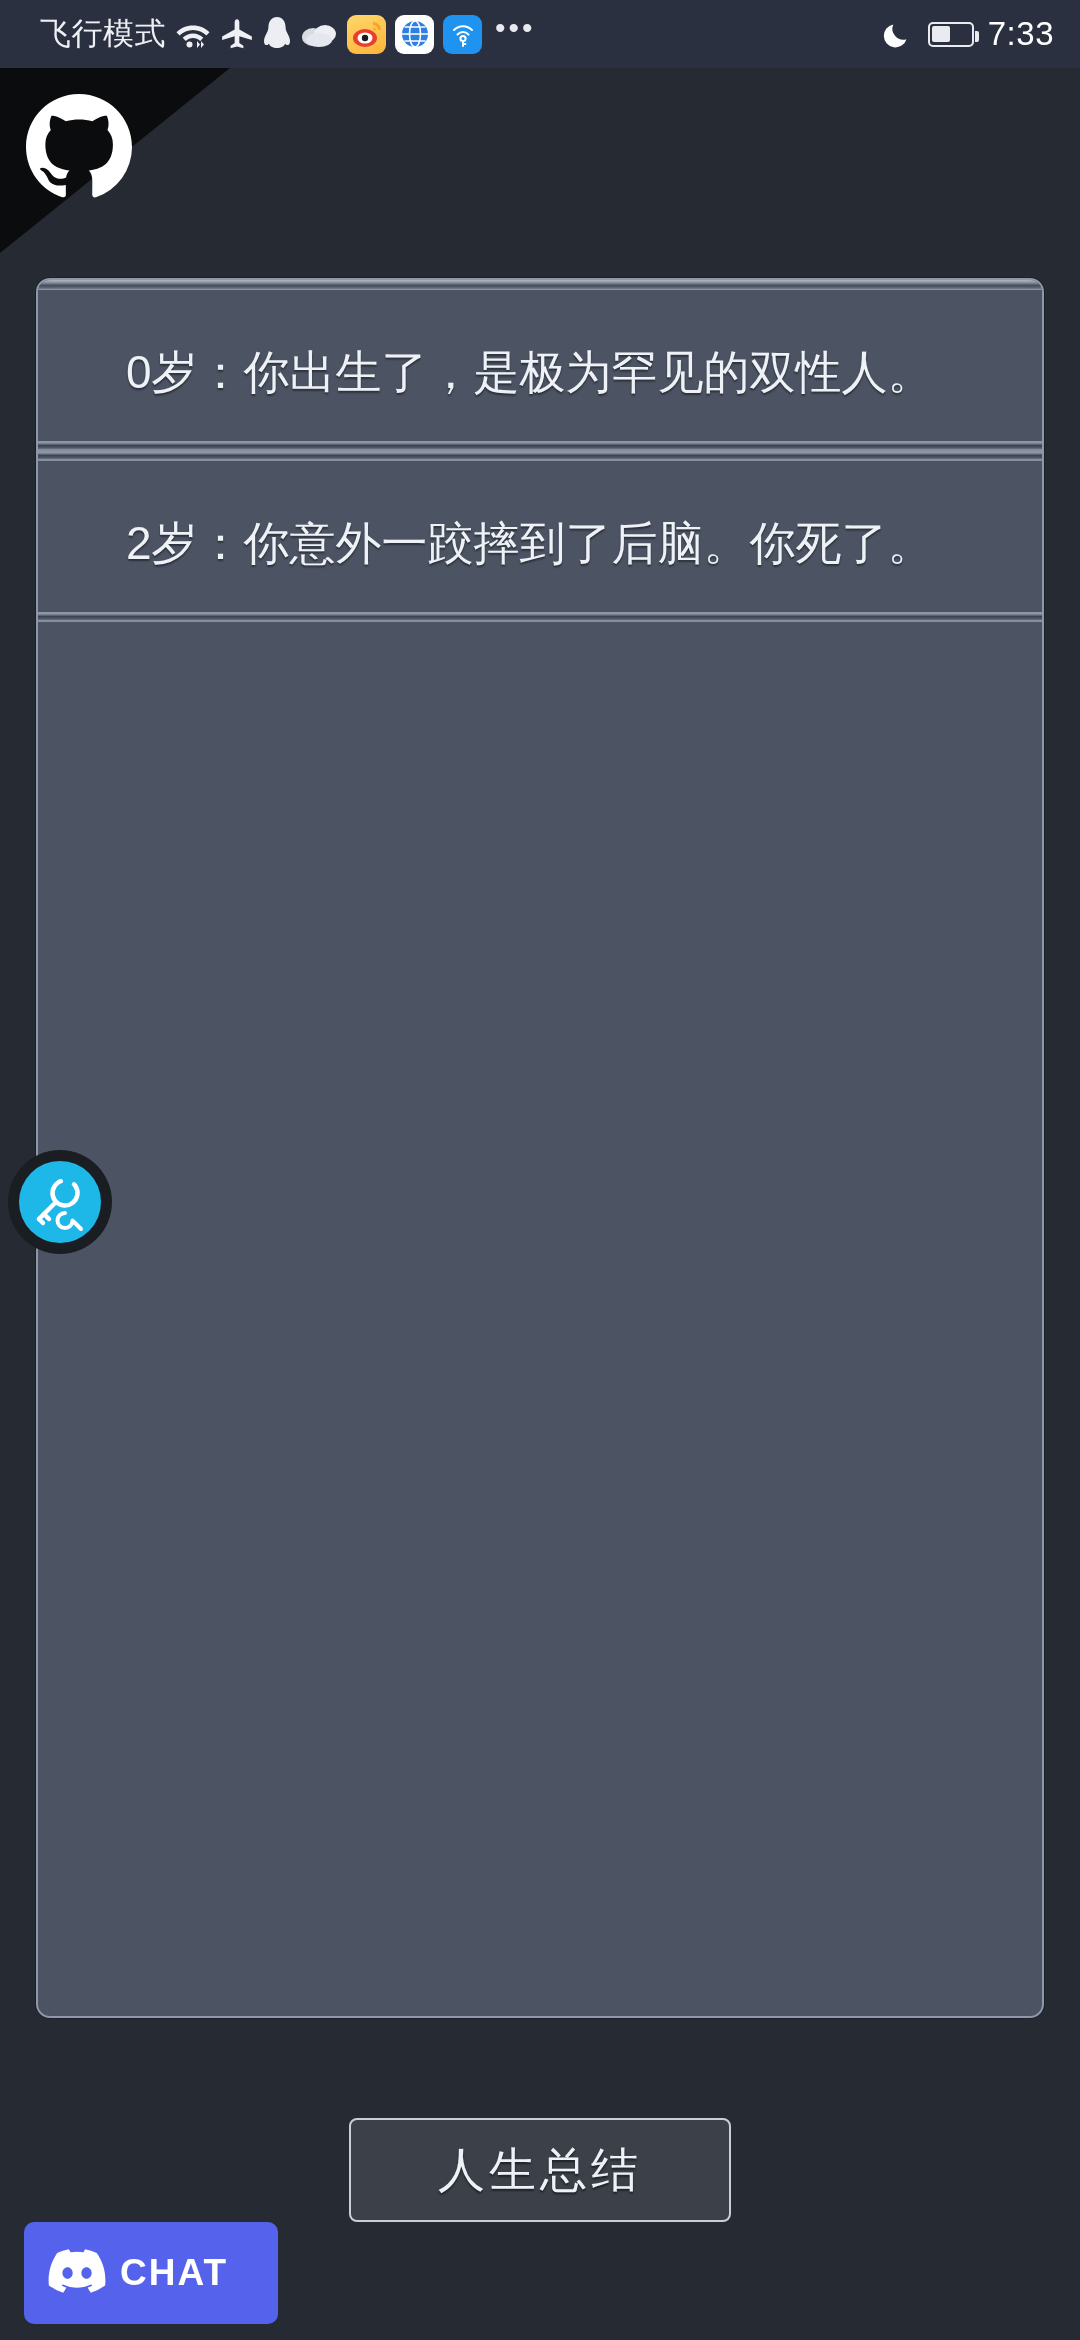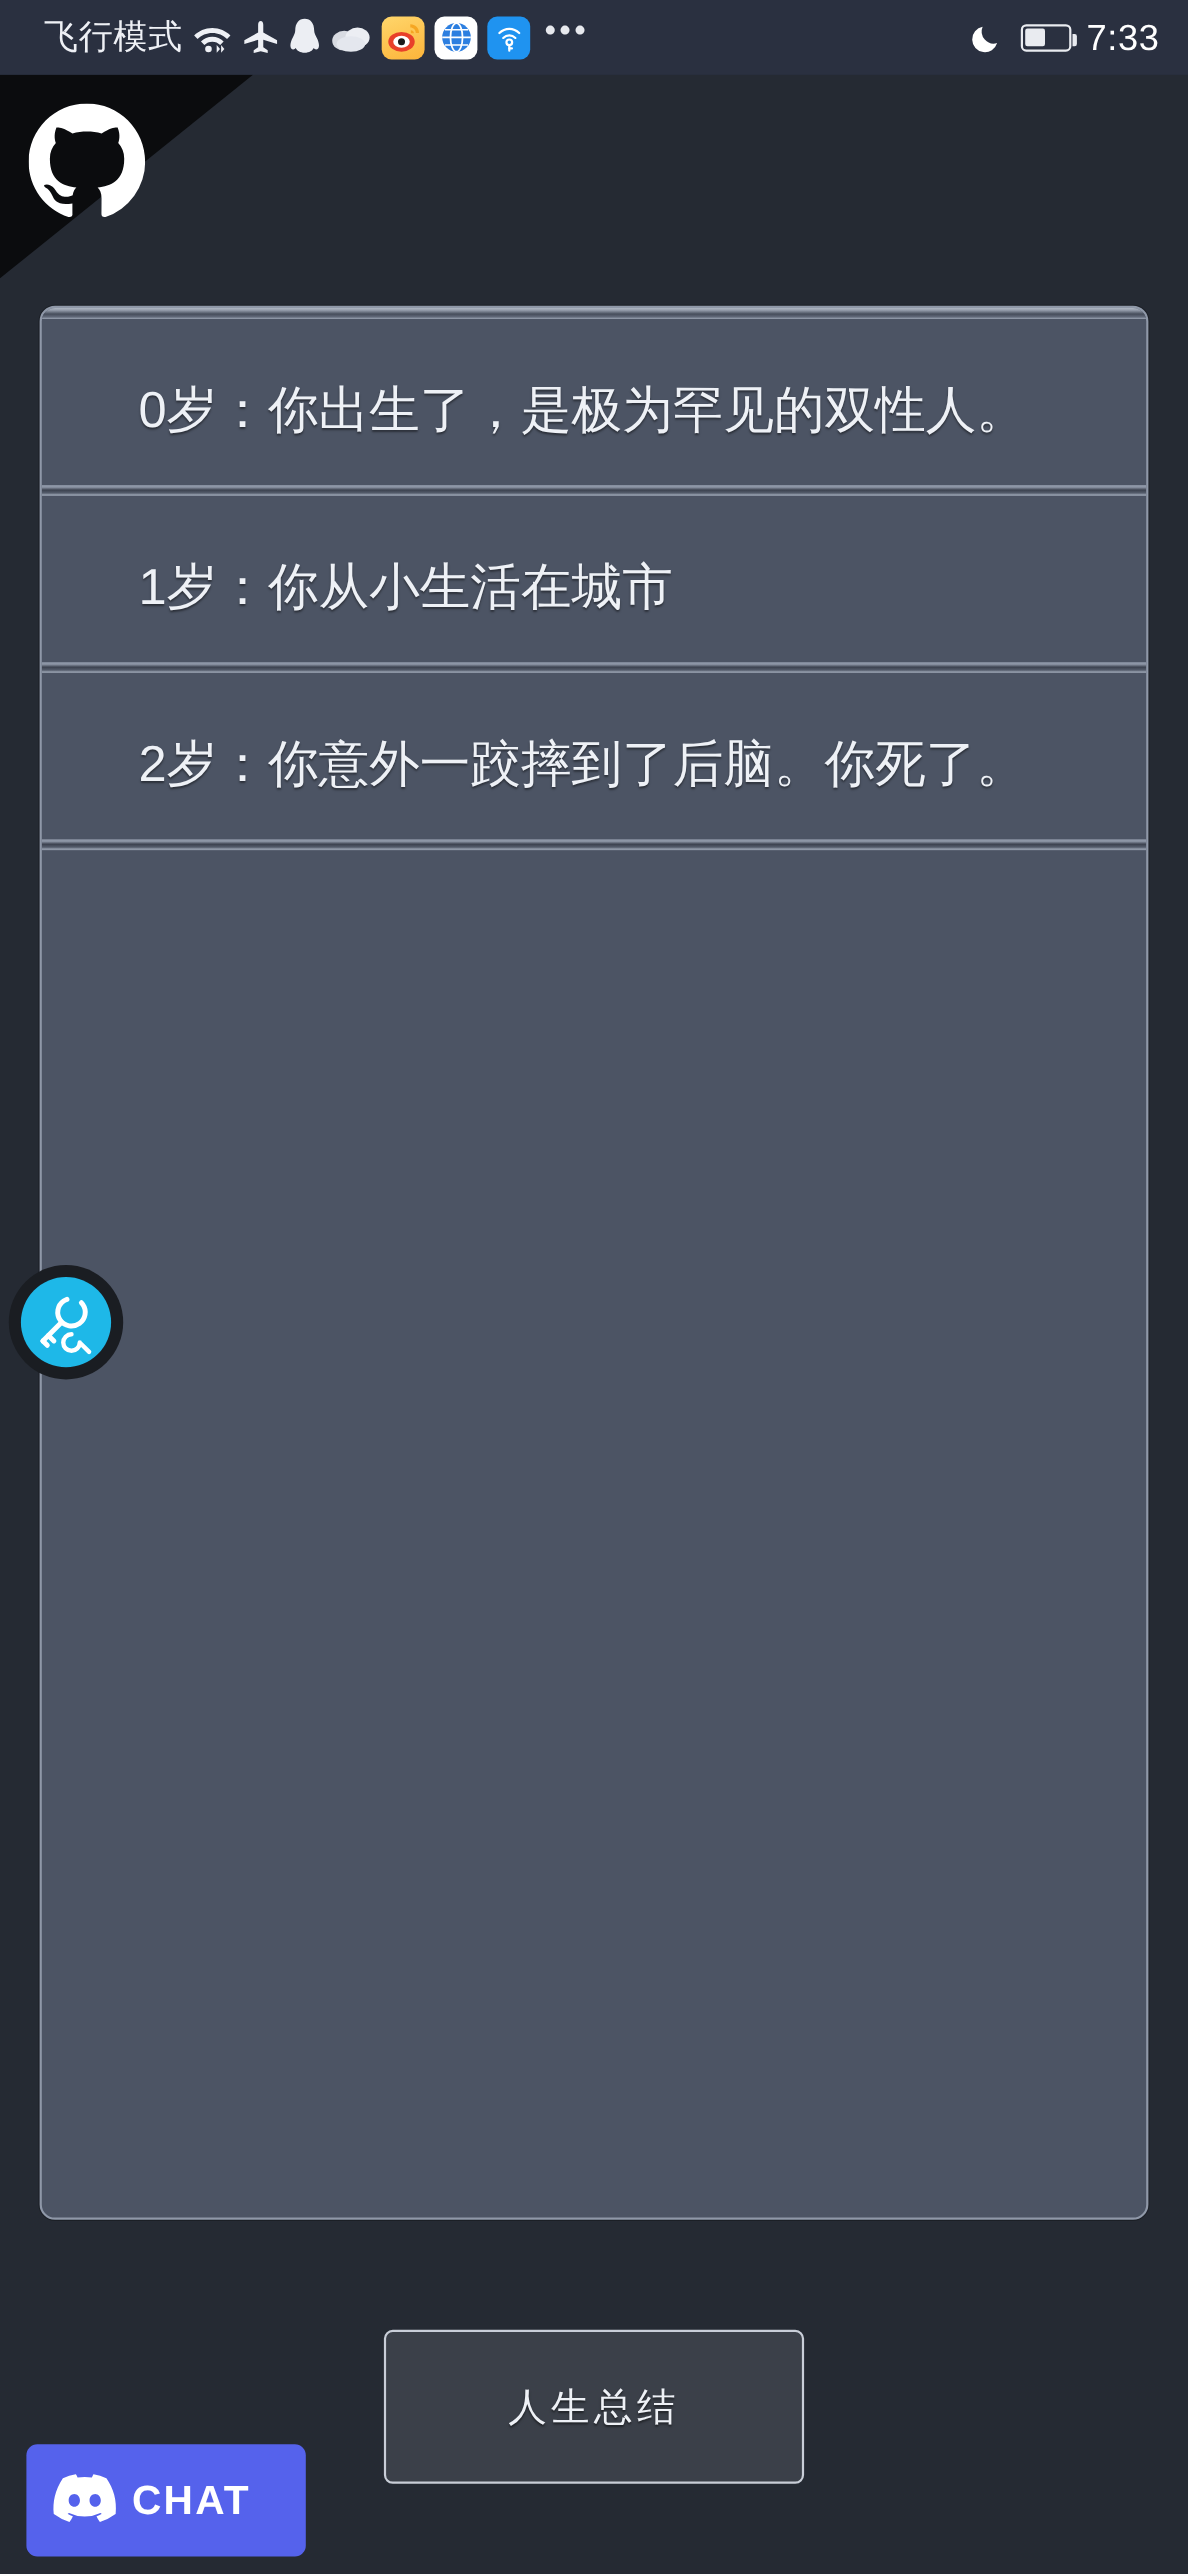"1岁：你从小生活在城市" div.event { html: <div> <div> <span>1岁：</span><span>你从小生活在城市</span> </div> </div> -> none }
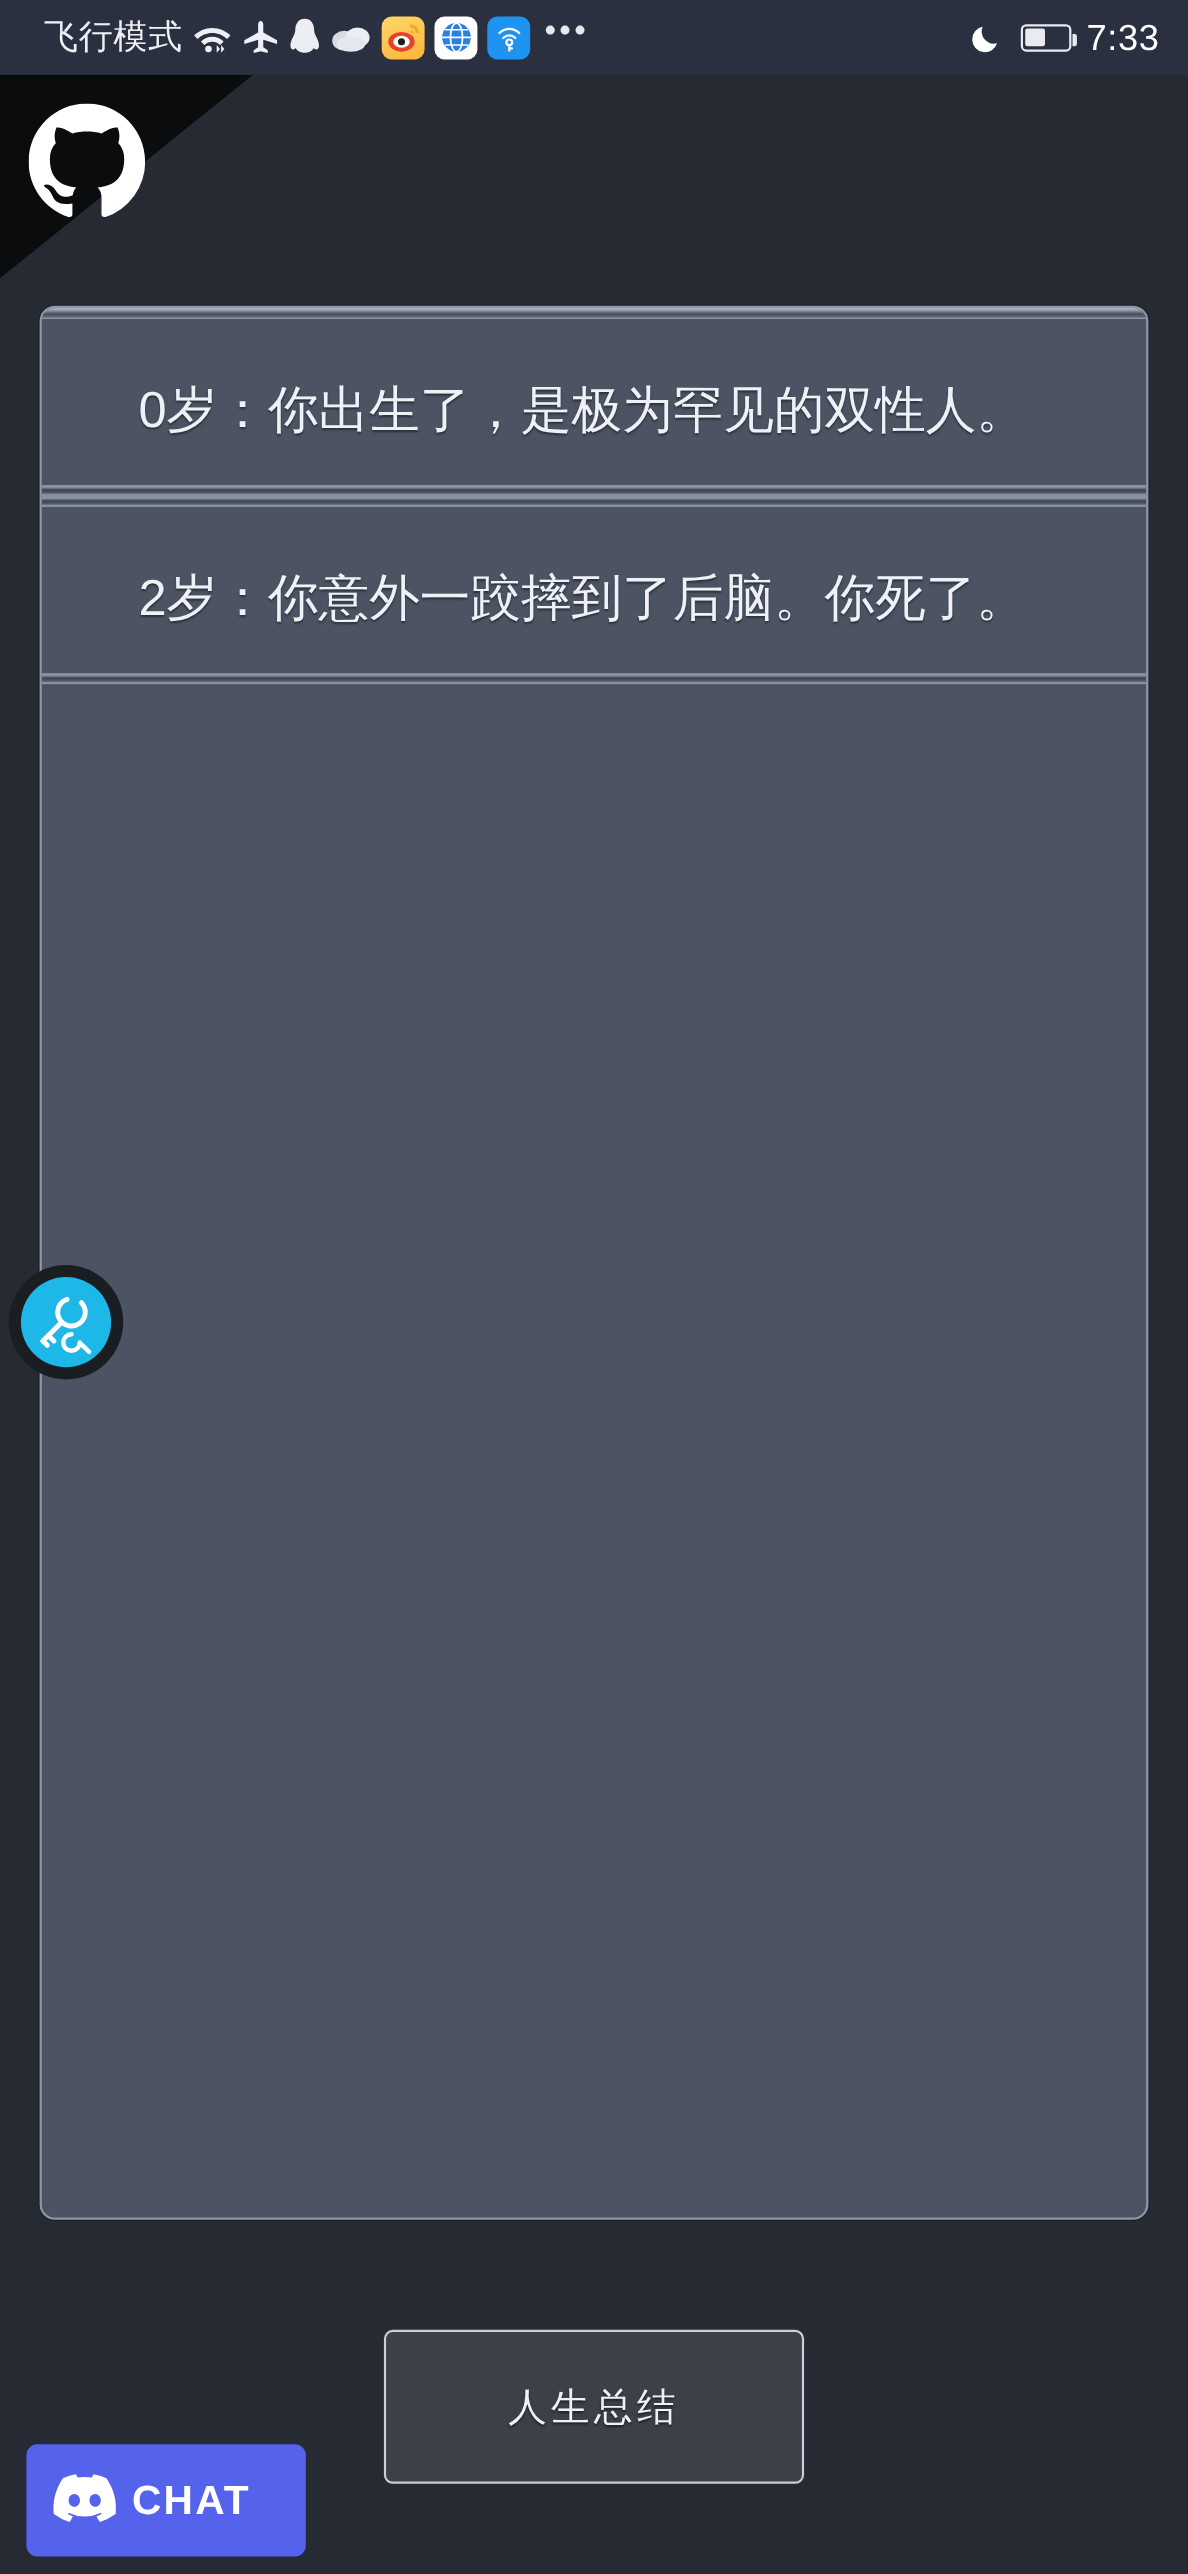"人生总结" .summary-btn { font-size: 35px -> 47px; height: 140px -> 104px }
